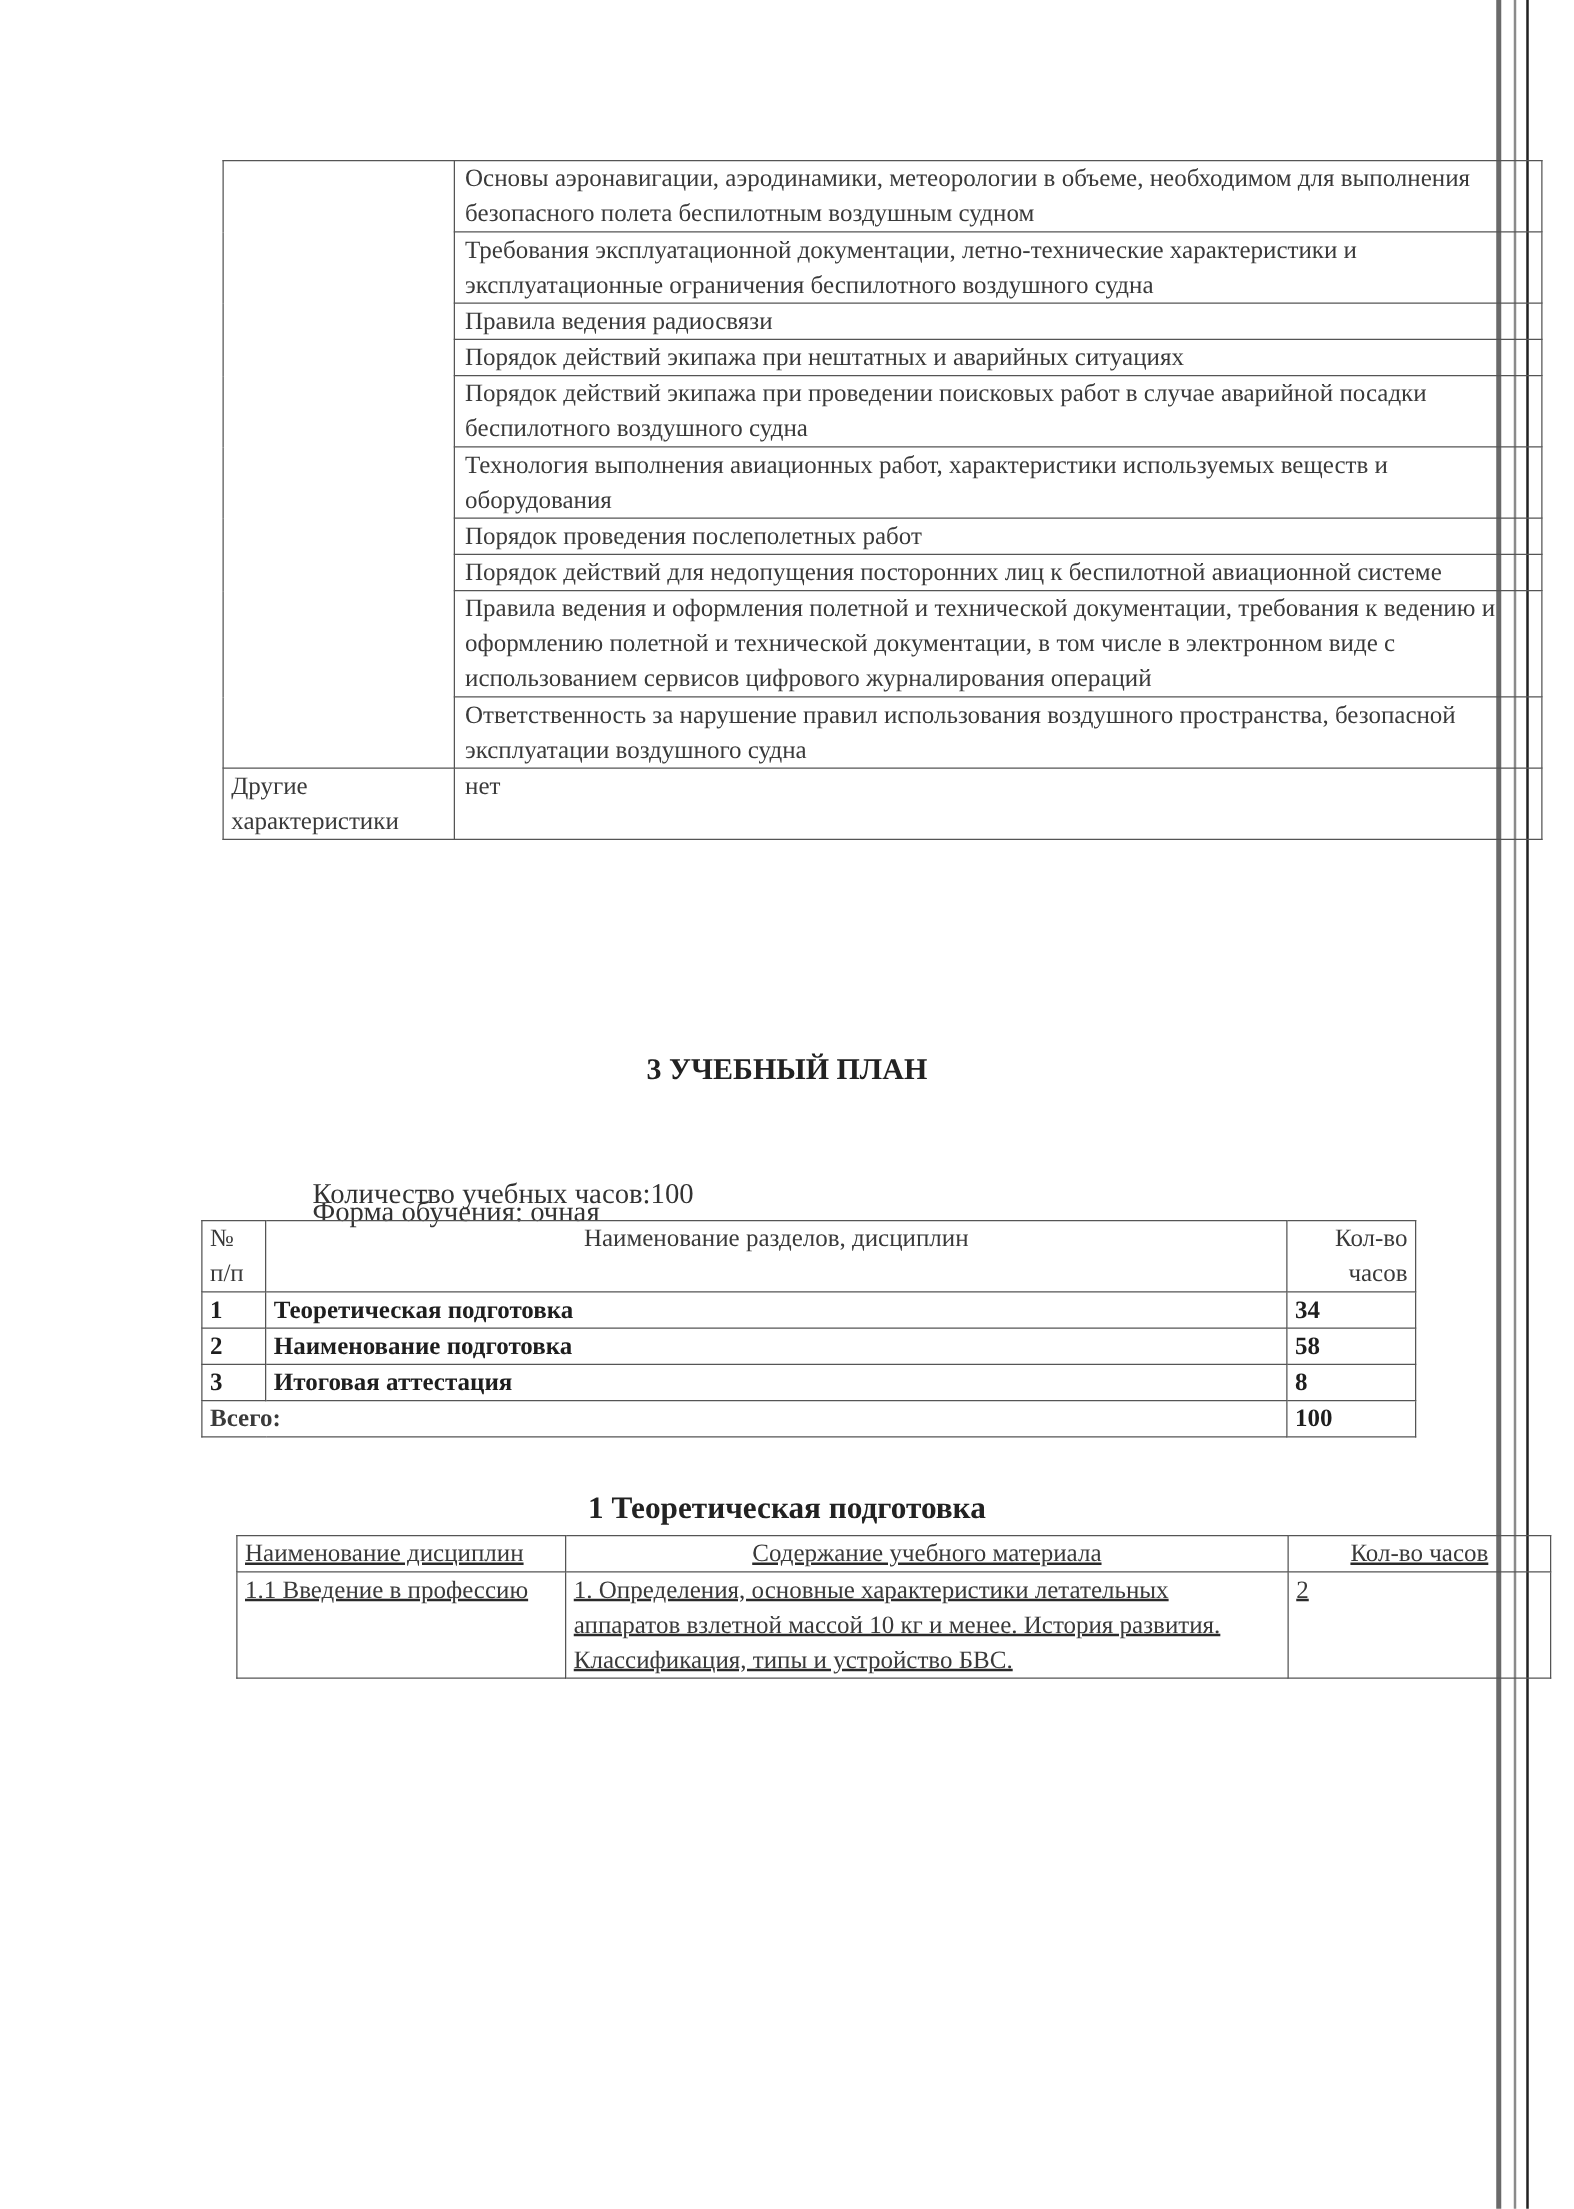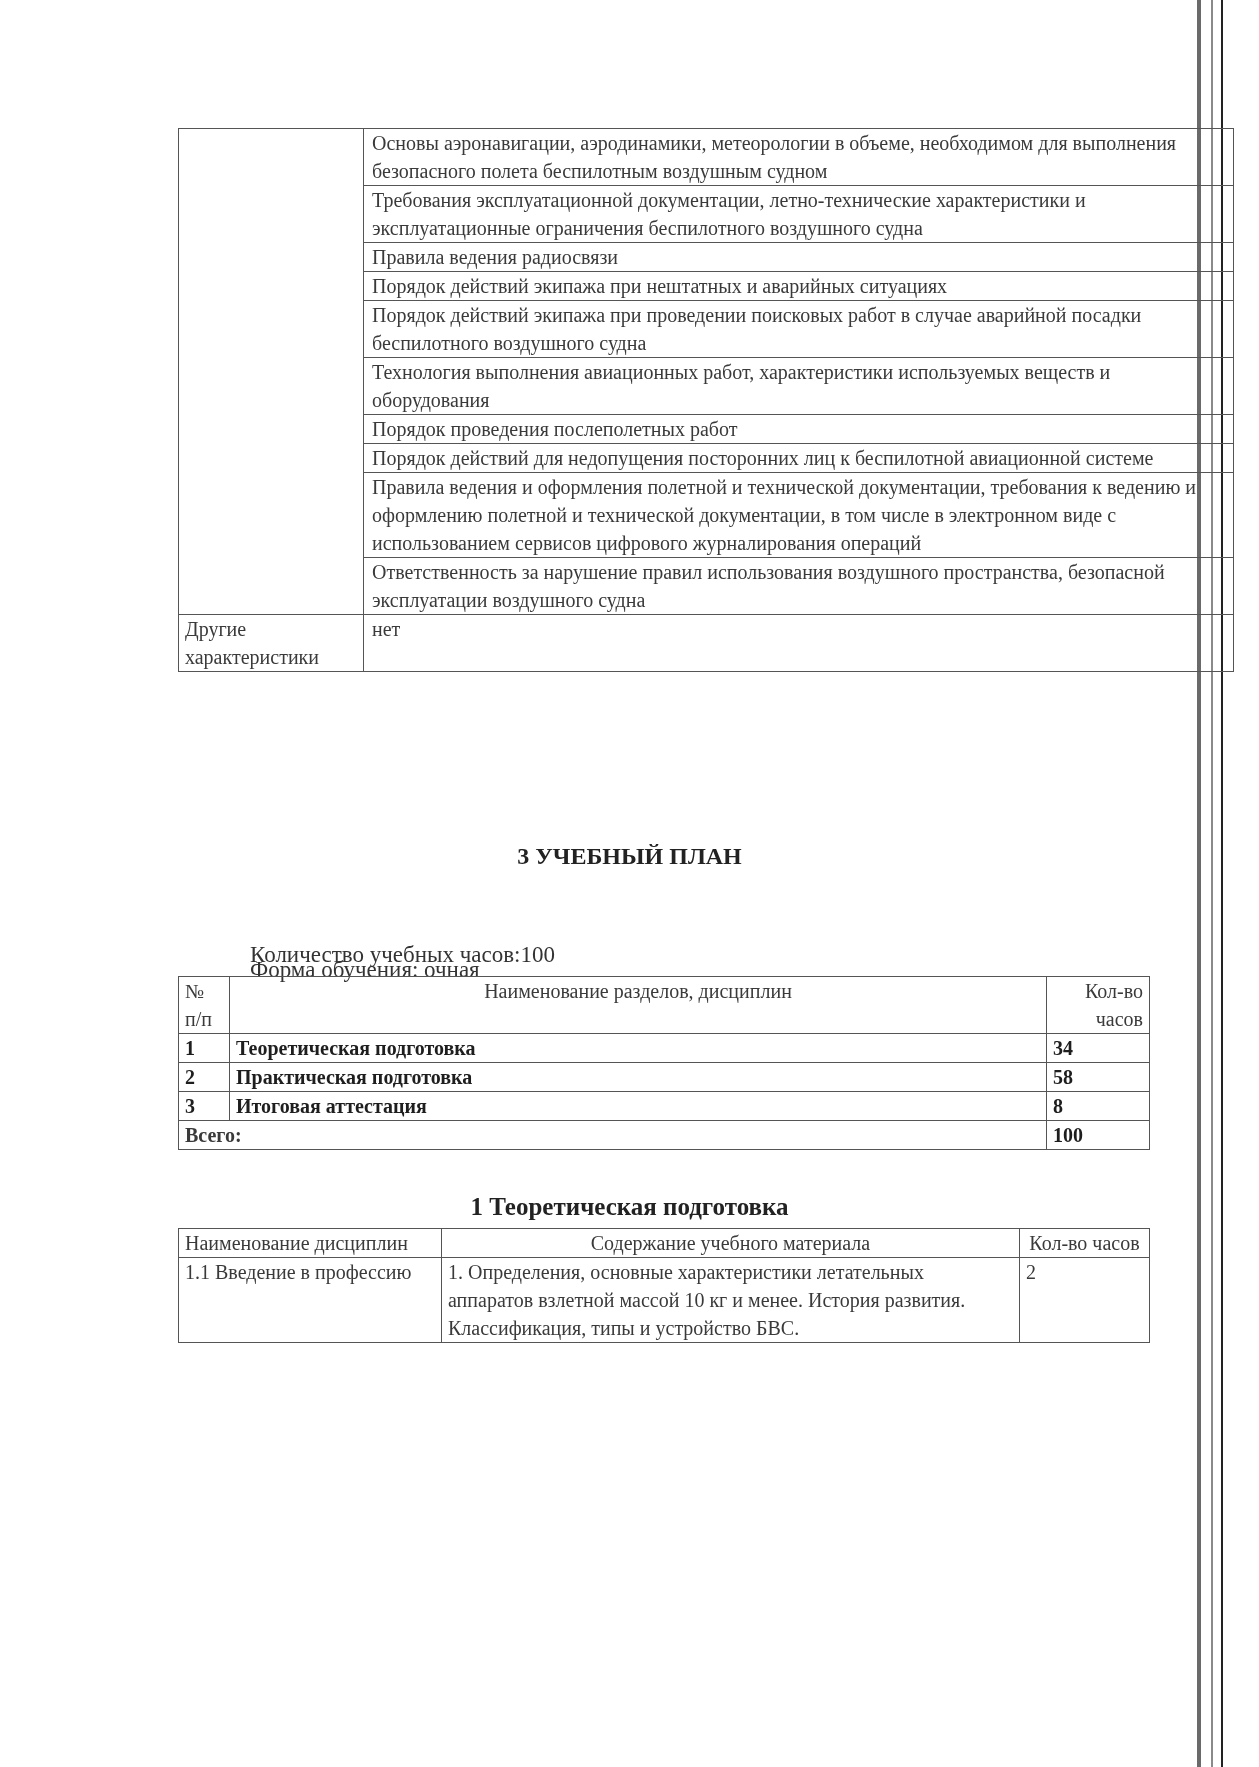"№ п/п" #t-plan { left: 178px -> 161px }
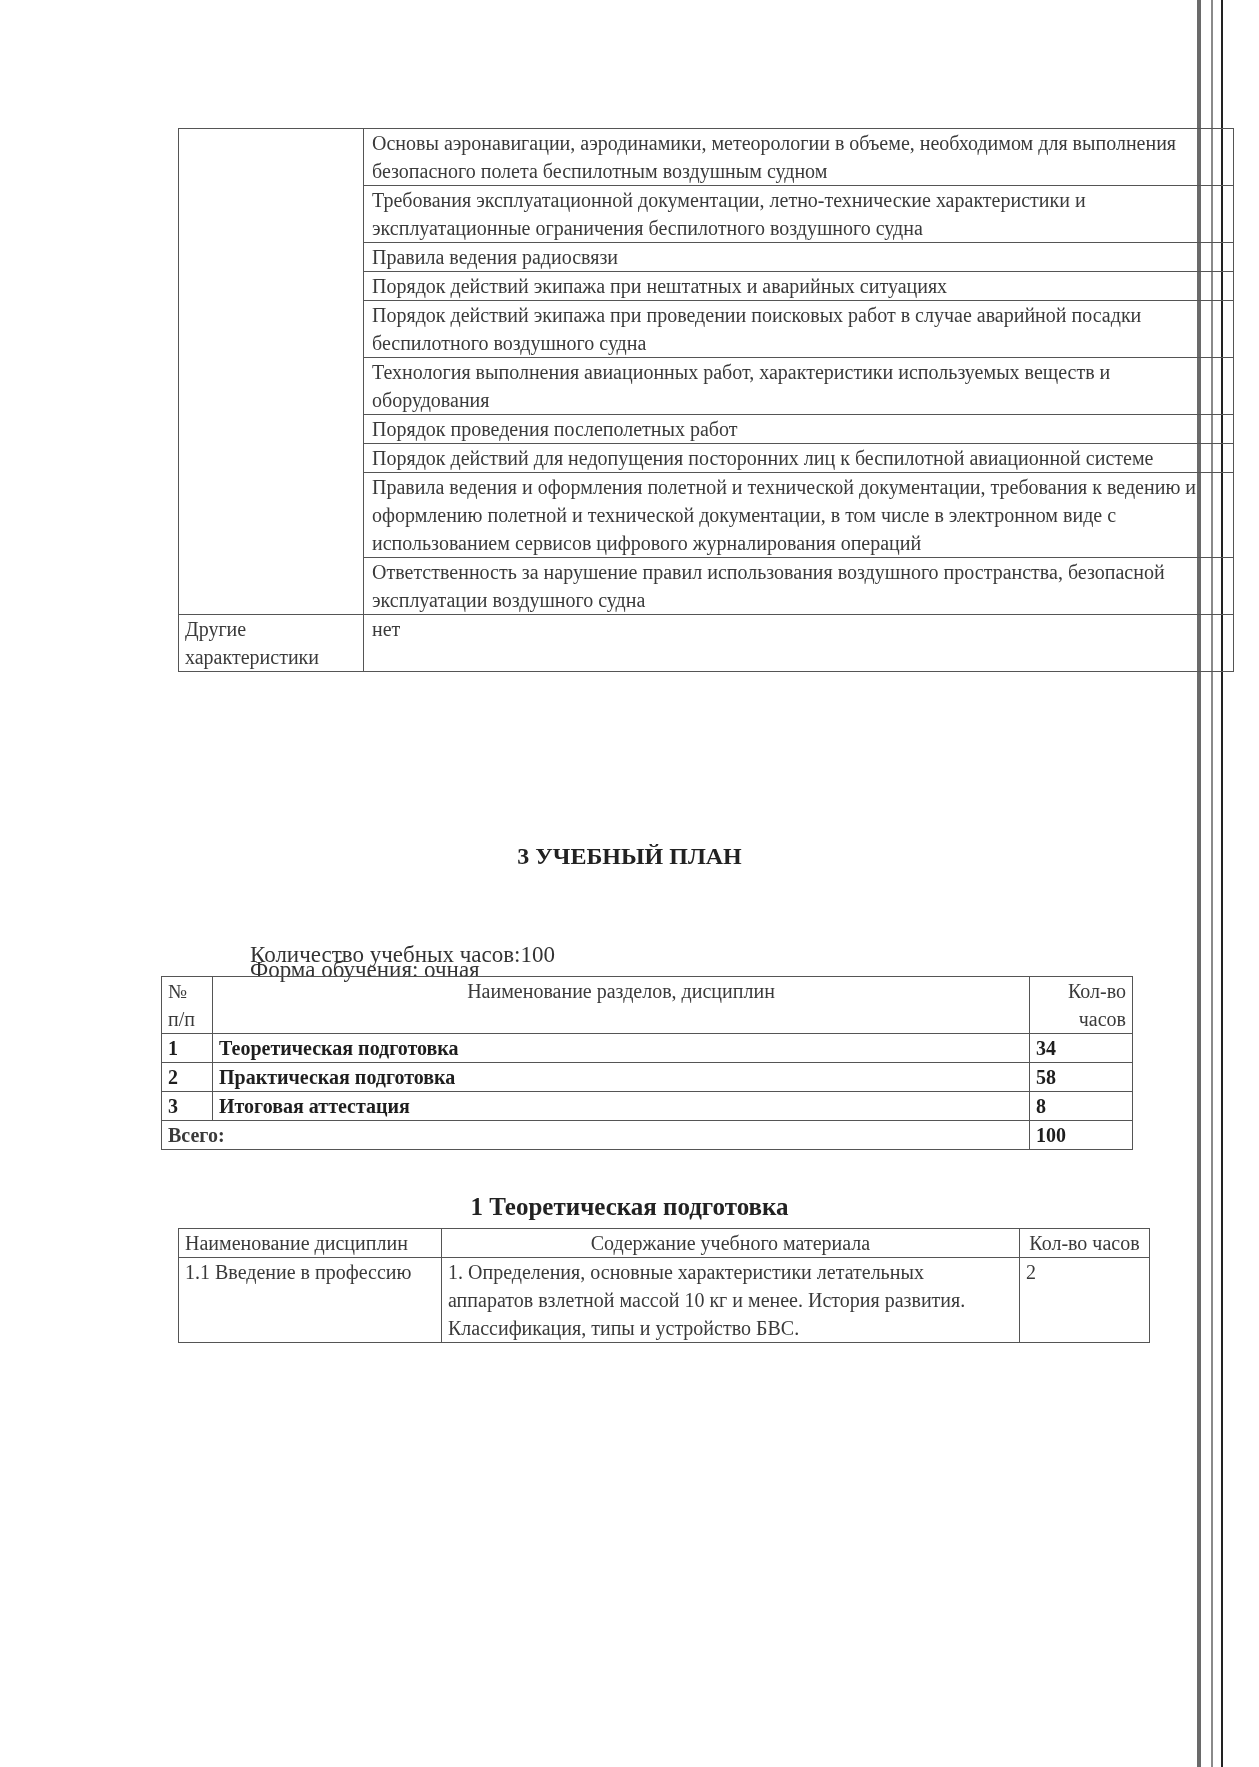"Практическая подготовка" td.b { text: Практическая -> Наименование }
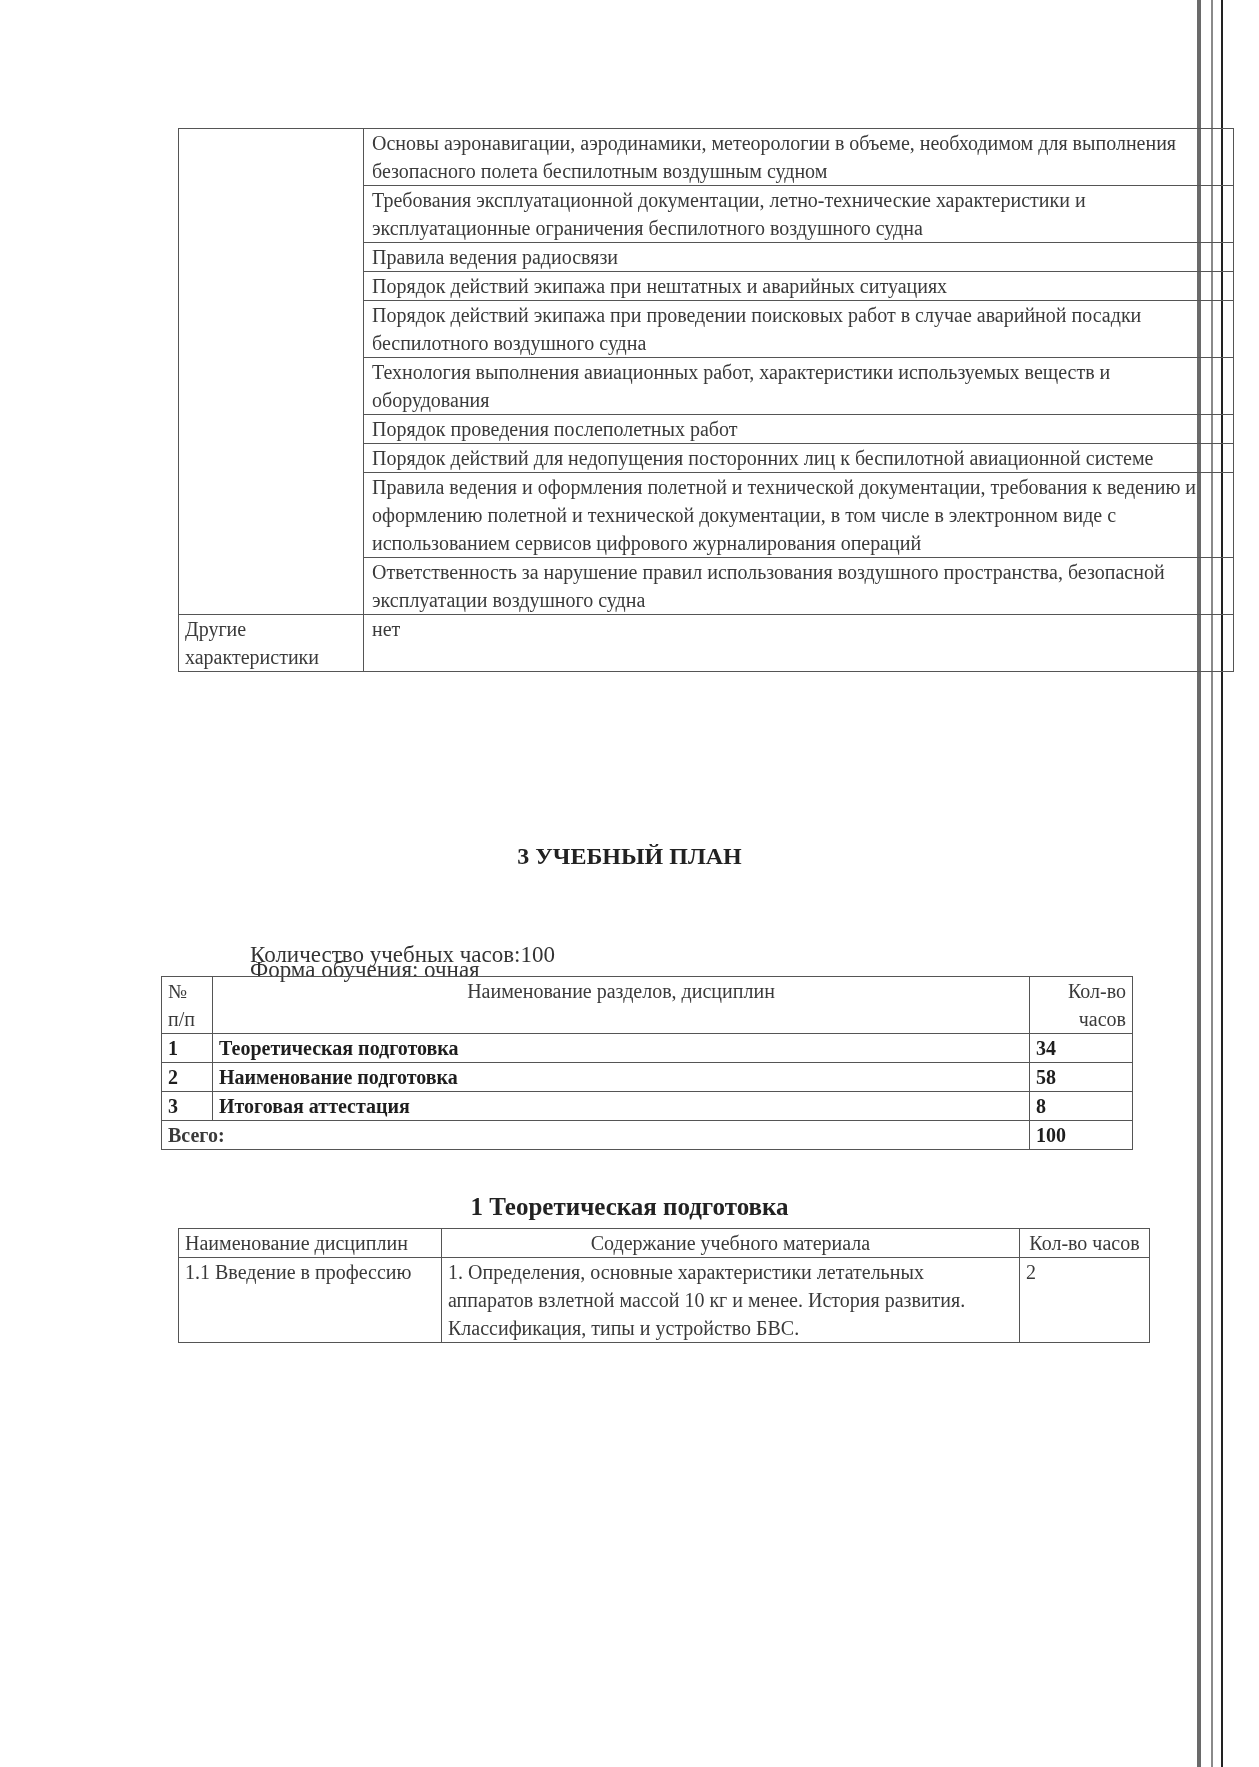"Наименование дисциплин" #t-theory { left: 178px -> 189px; text-decoration: none -> underline; width: 972px -> 1052px }
